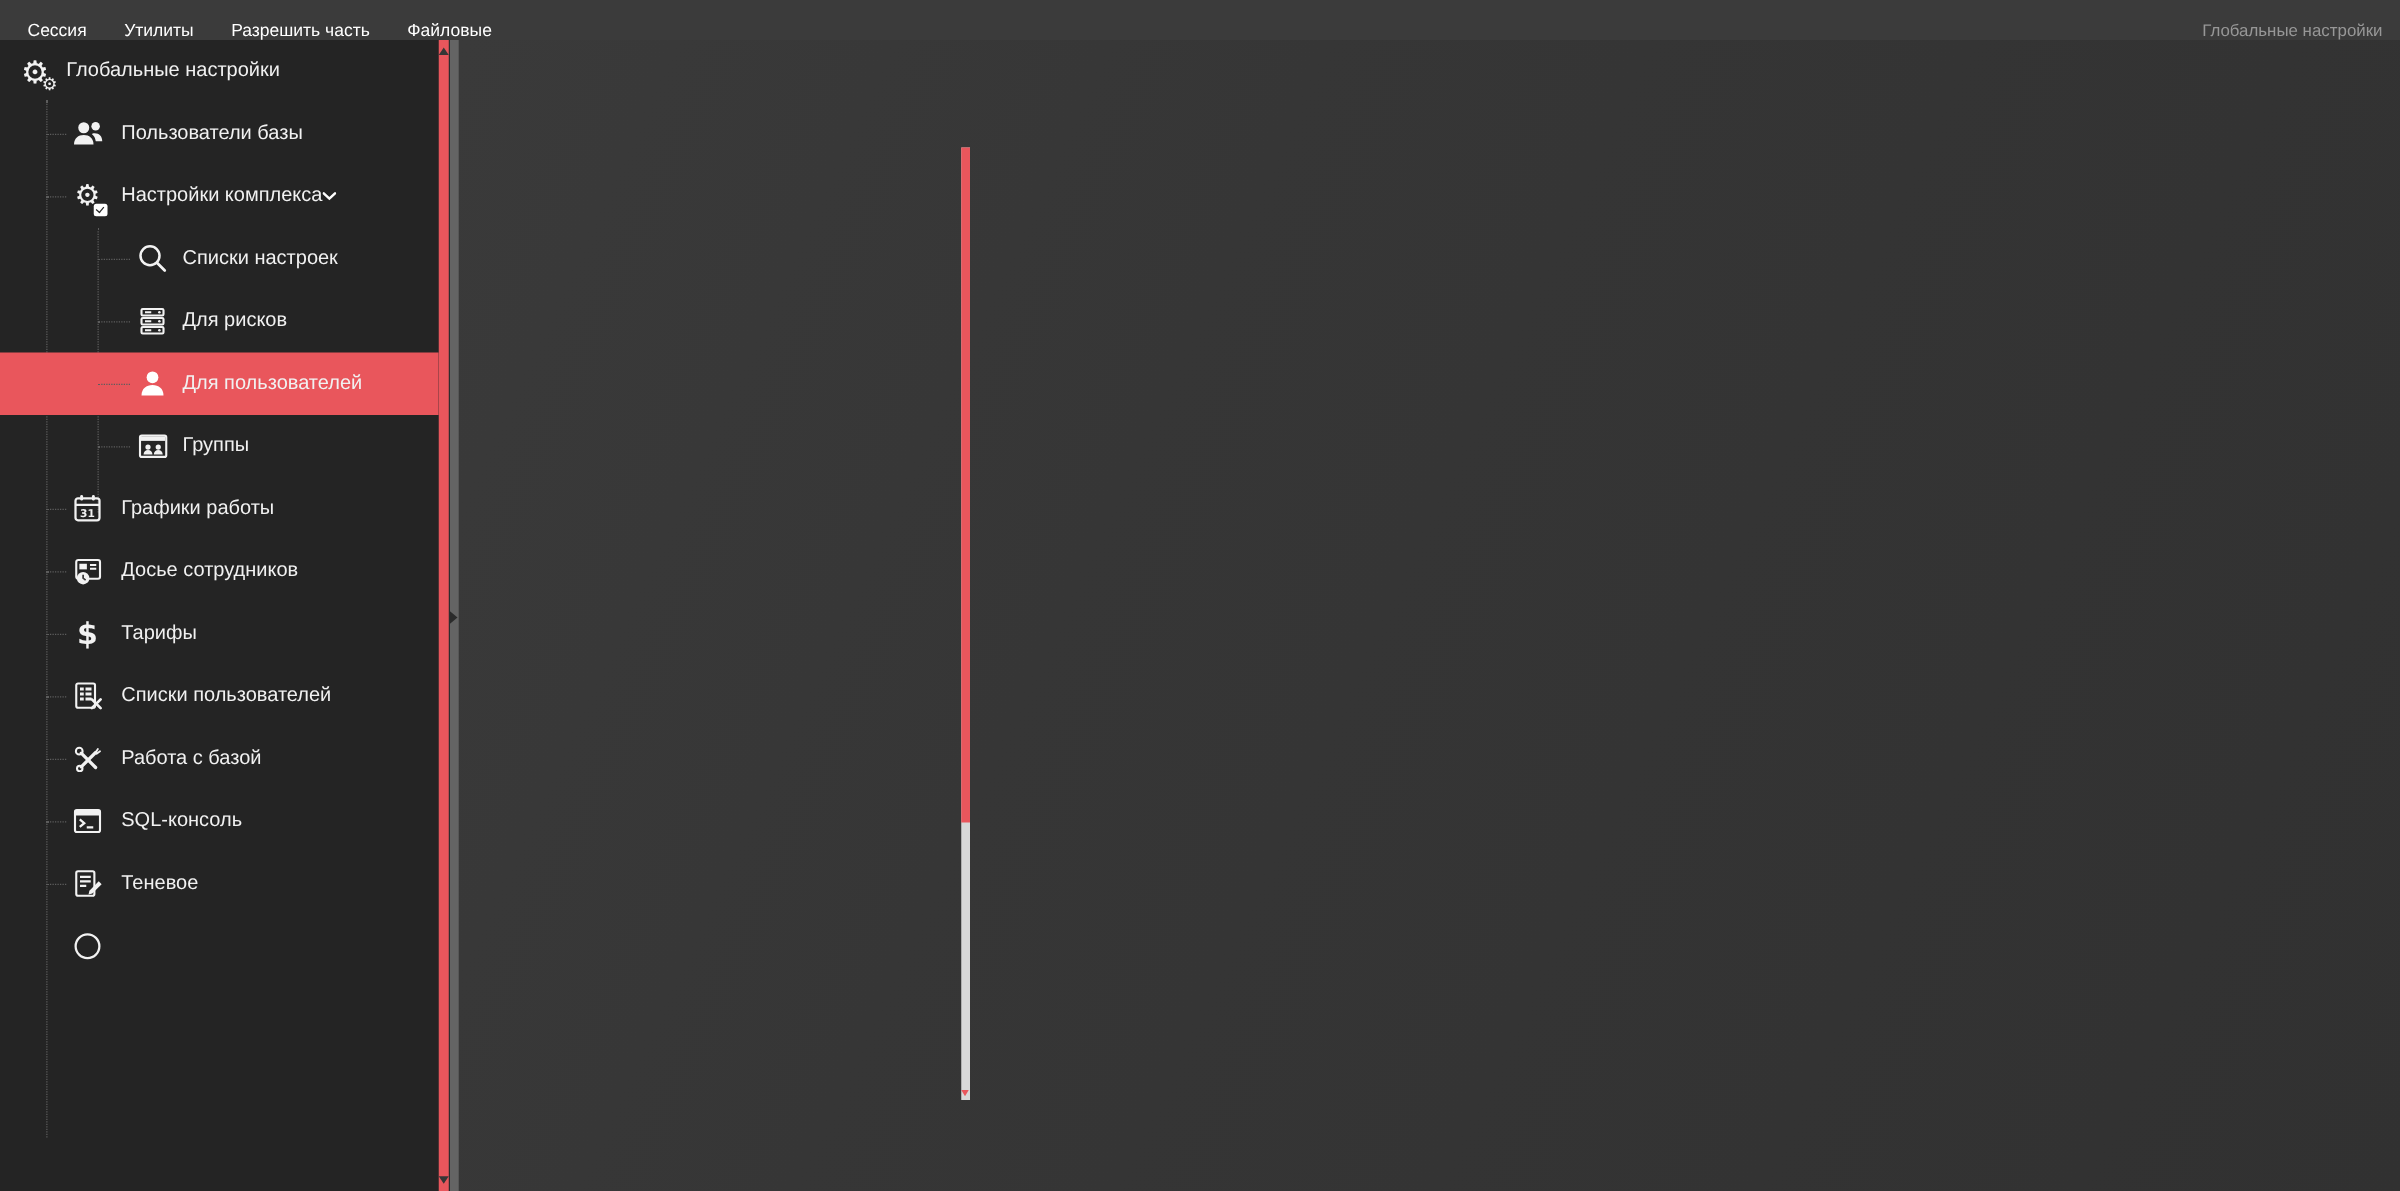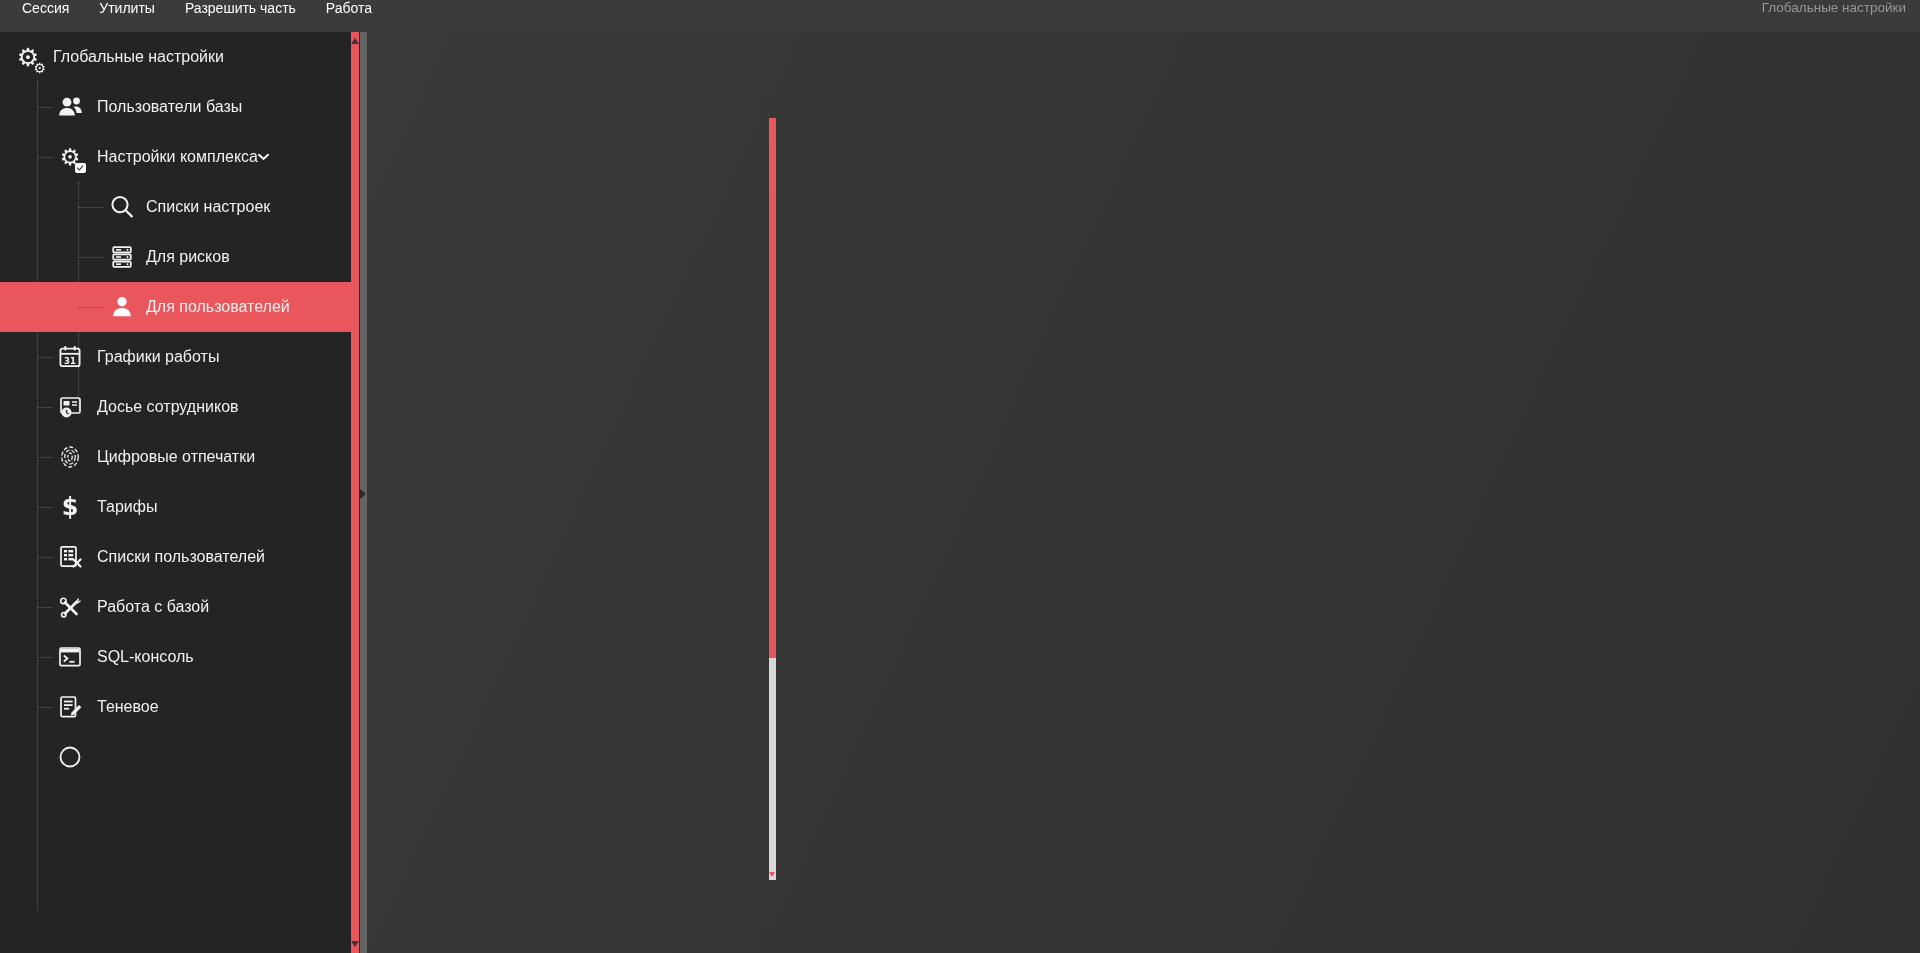"Сессия" .menubar { align-items: flex-start -> flex-end }
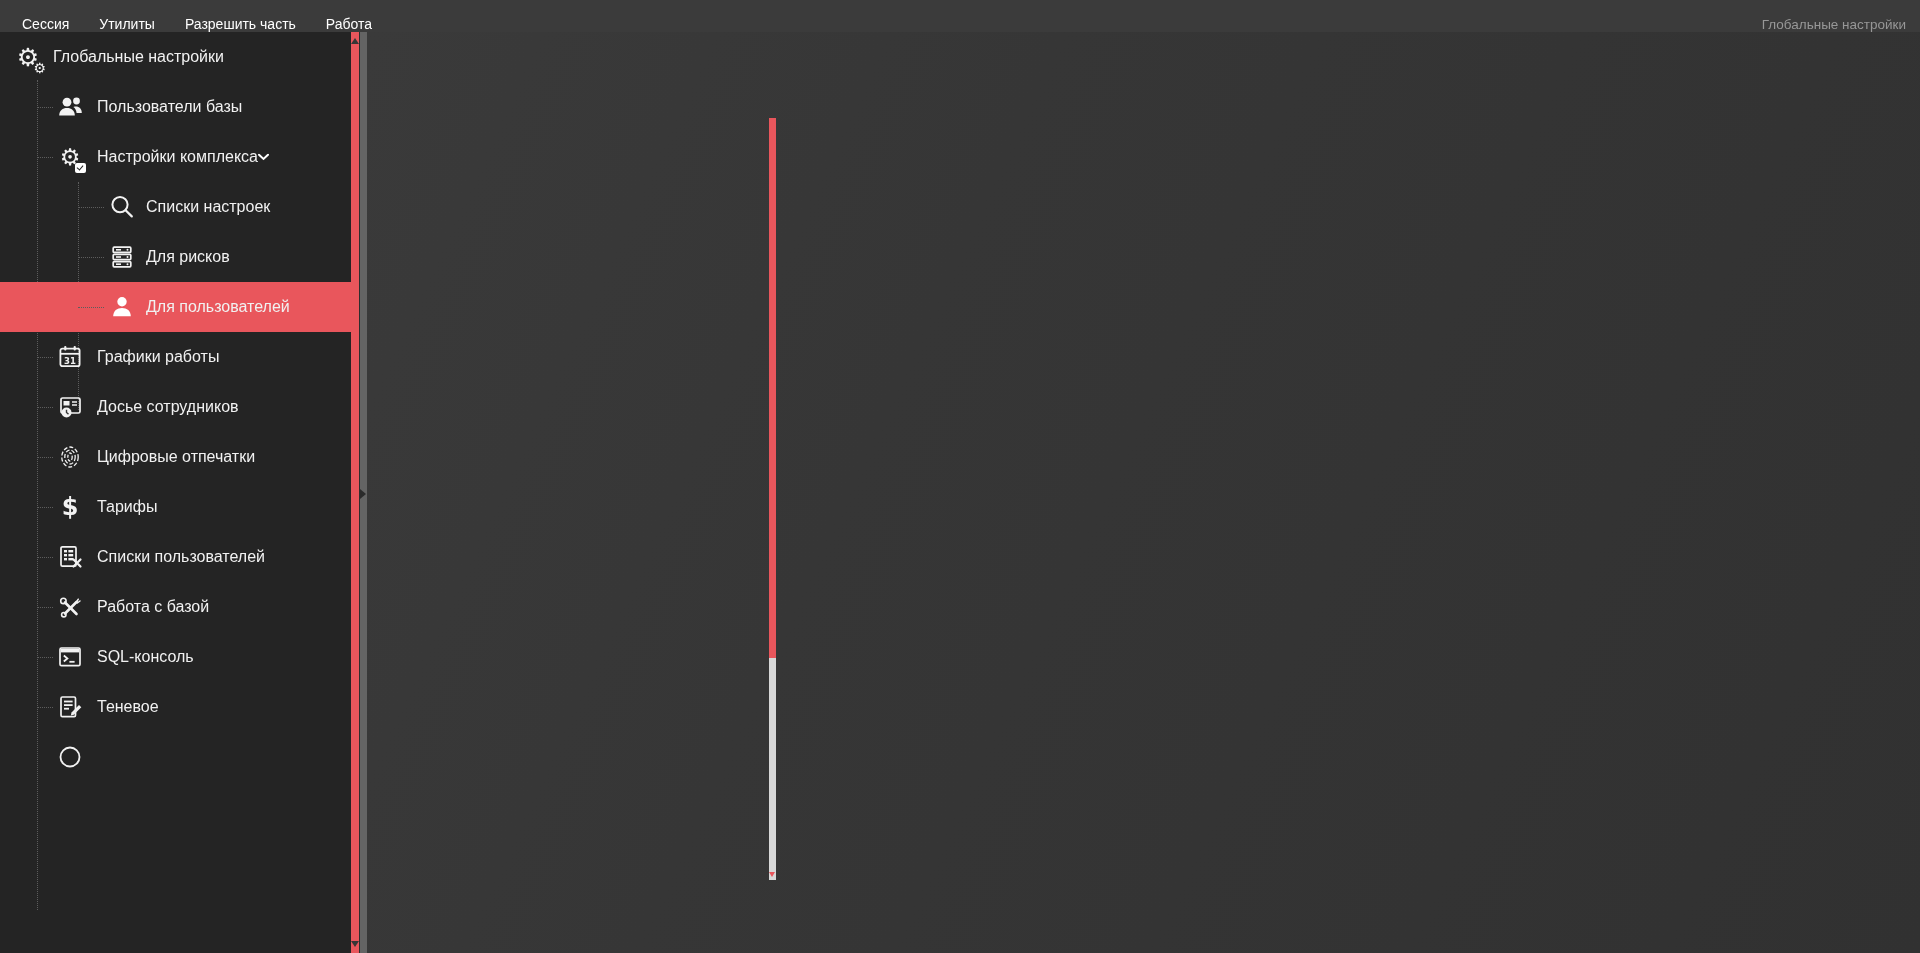"Работа" div.menu-item { text: Работа -> Файловые }
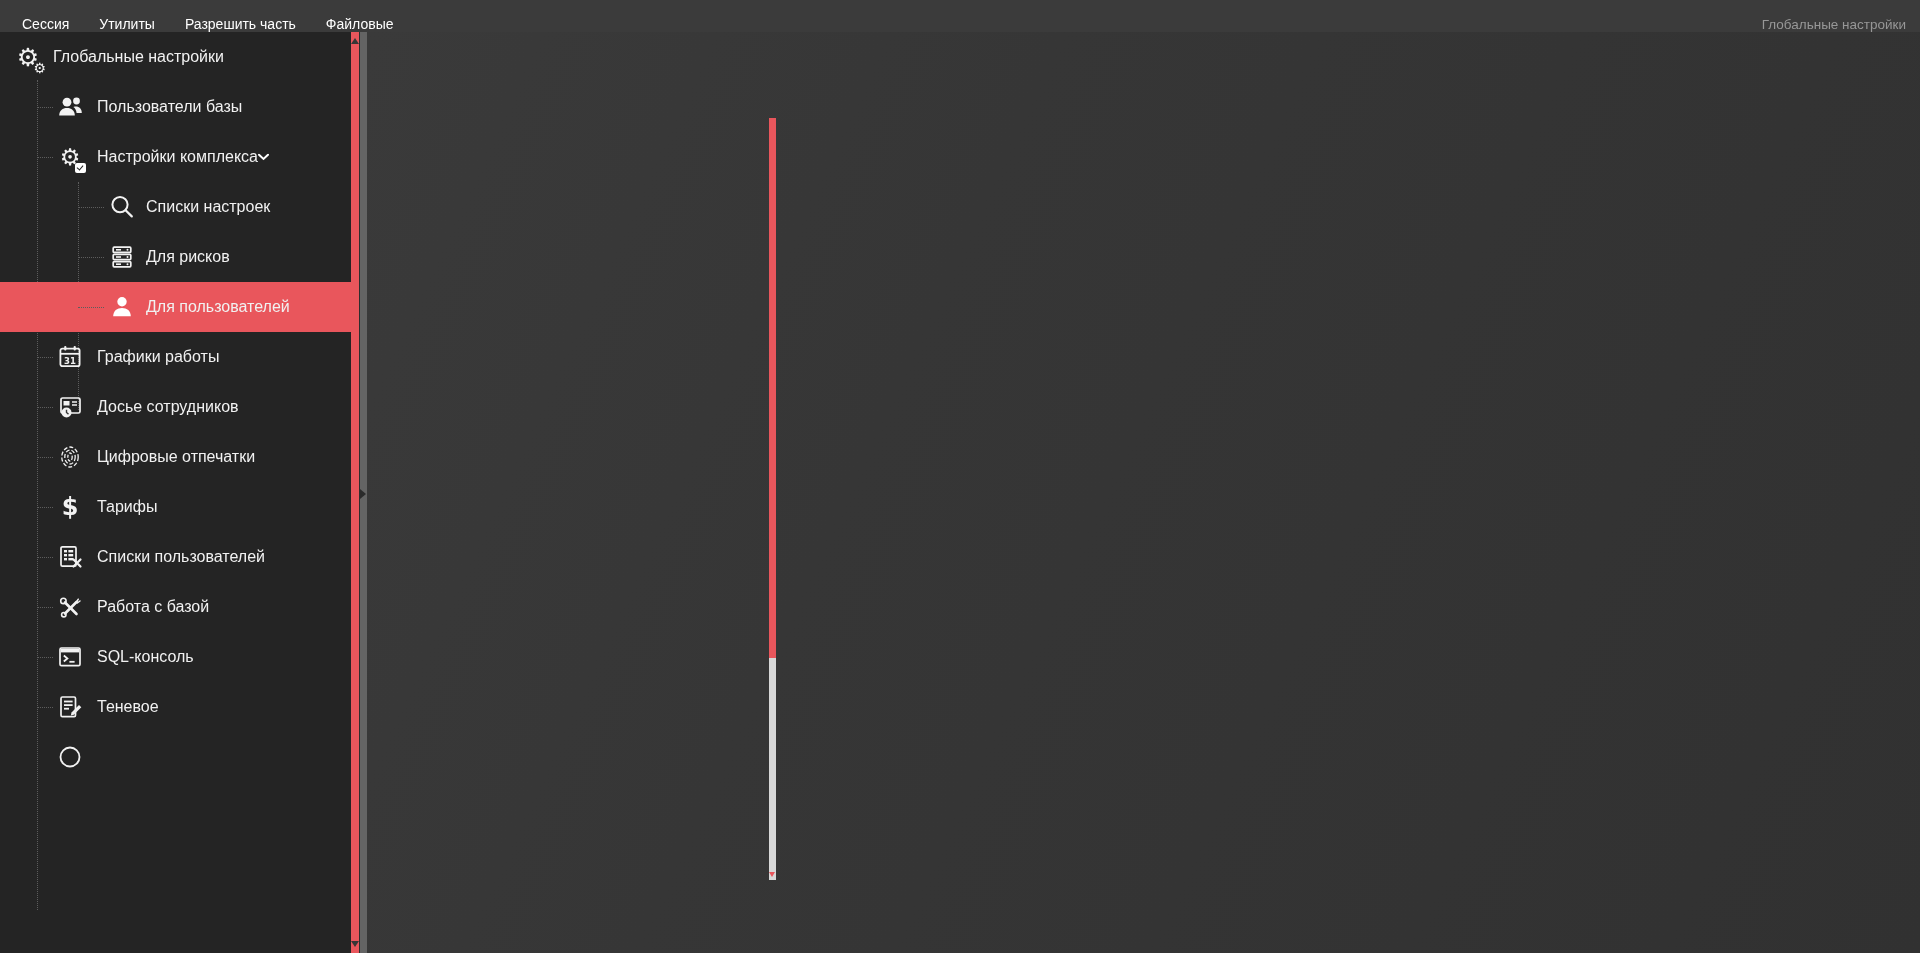"Группы" div.sb-row { html: none -> <div> <div></div> <div> <svg> <rect></rect> <rect></rect> <g> <circle></circle> <path></path> <circle></circle> <path></path> </g> </svg> </div> <div>Группы</div> </div> }
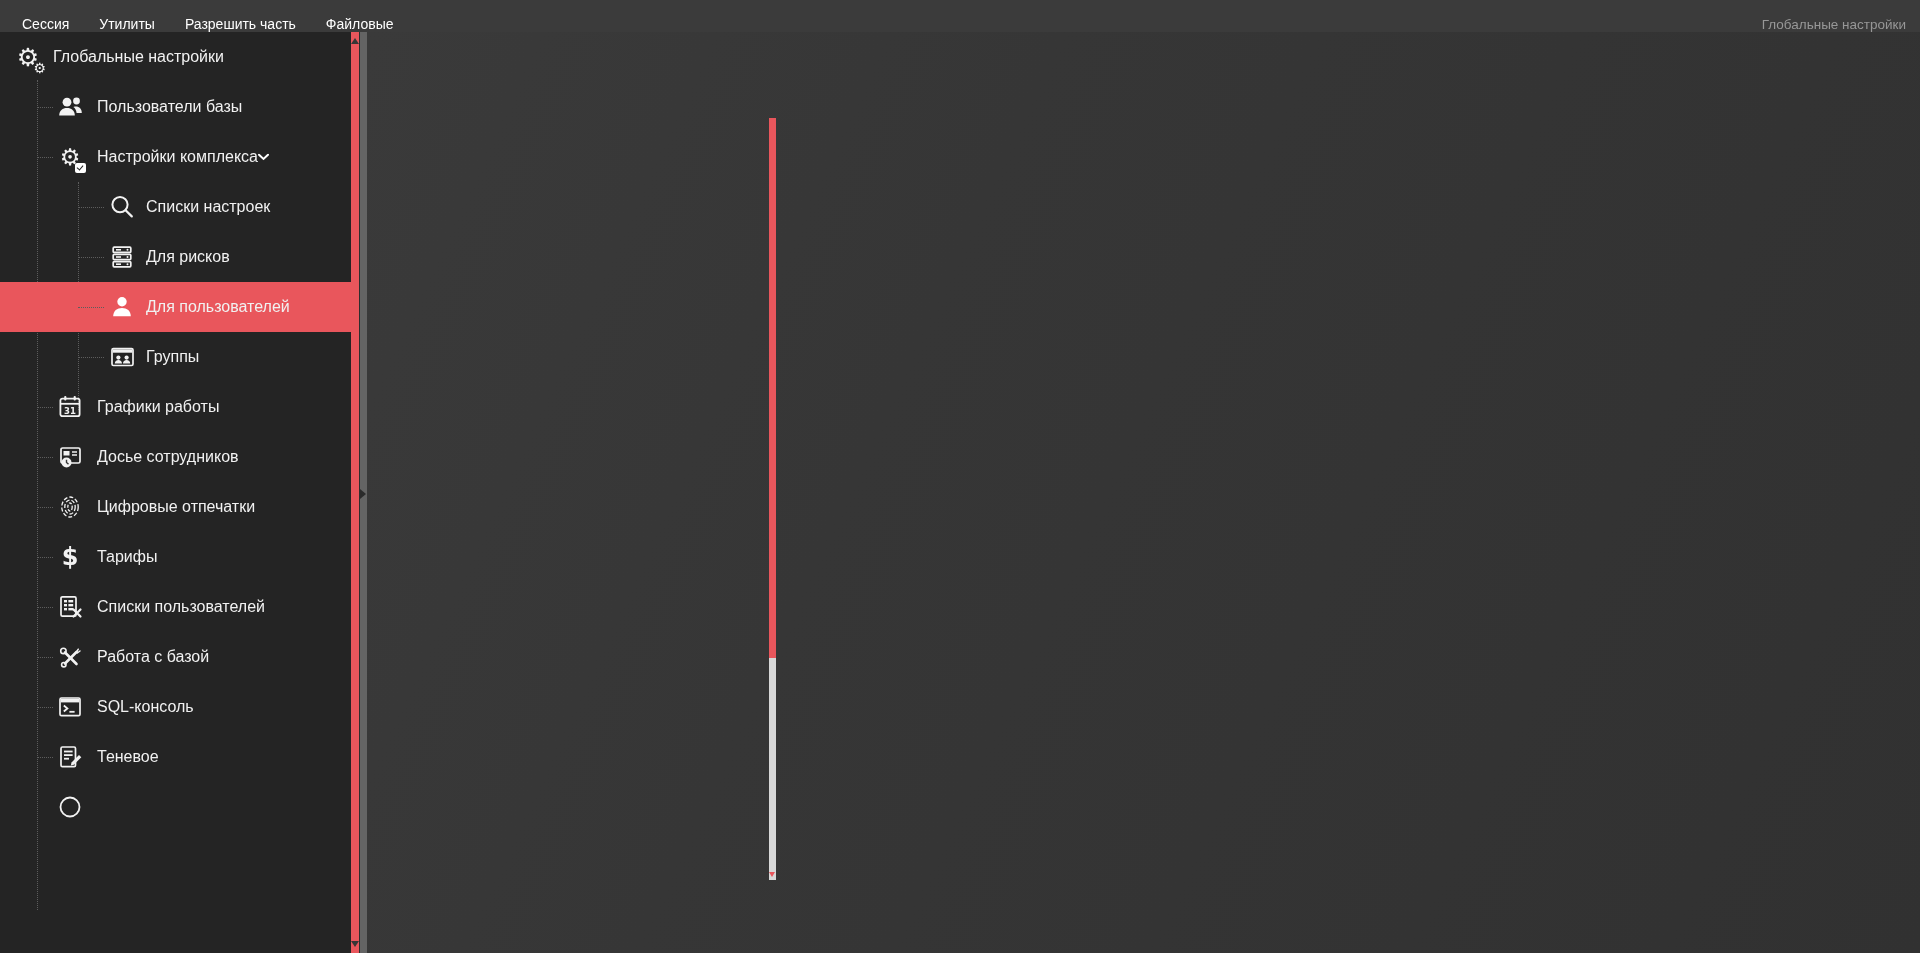"Цифровые отпечатки" div.sb-row { html: <div> <div></div> <div> <svg> <ellipse></ellipse> <ellipse></ellipse> <ellipse></ellipse> </svg> </div> <div>Цифровые отпечатки</div> </div> -> none }
